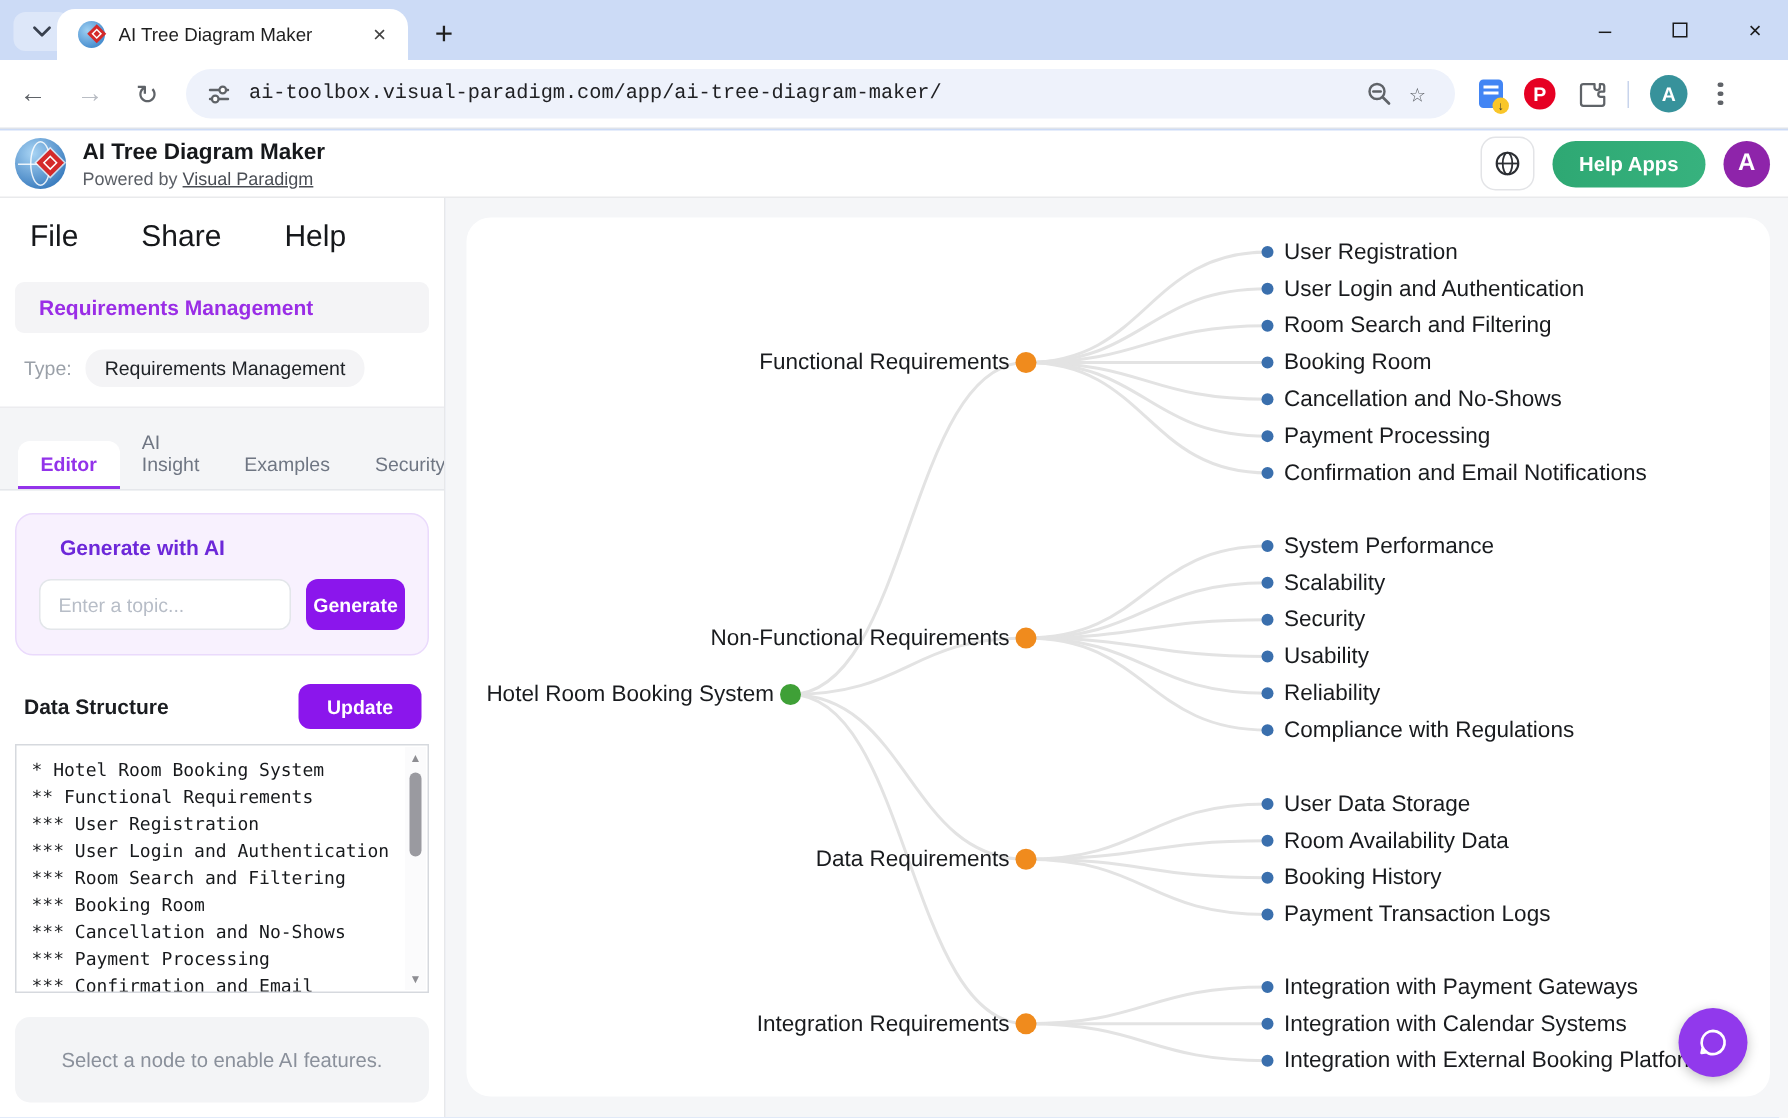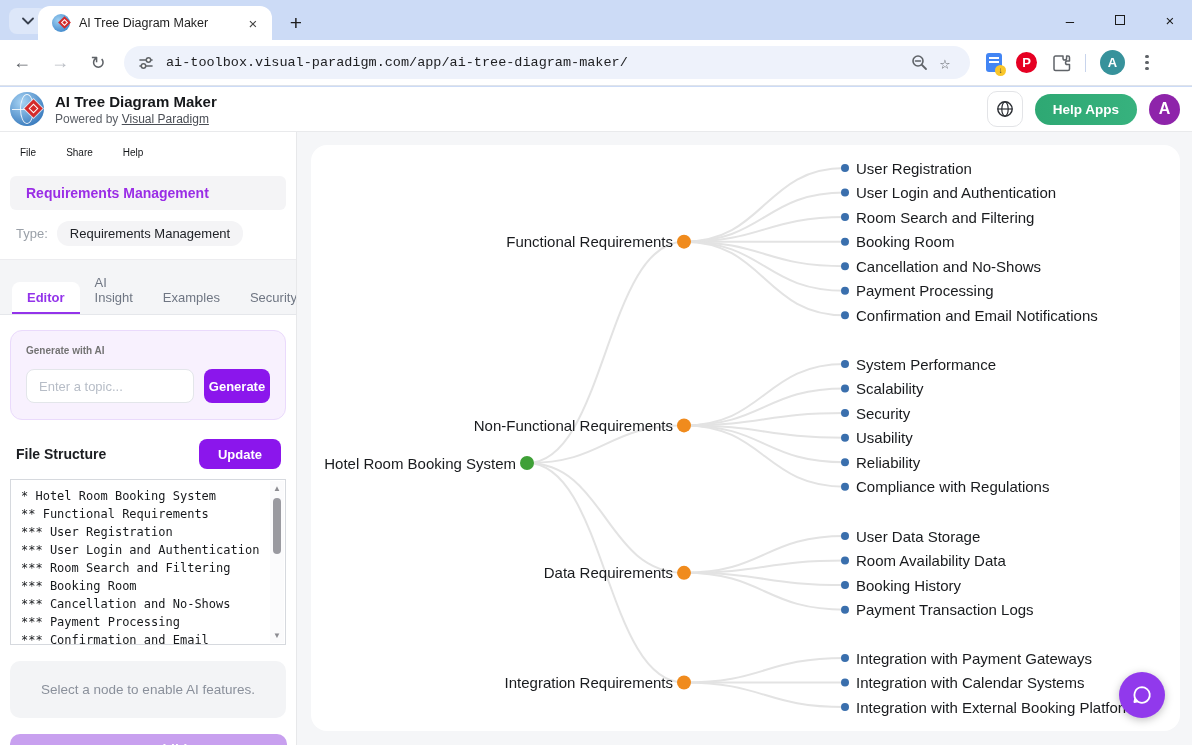"File" .menubar { font-size: 10px -> 20px; gap: 30px -> 42px }
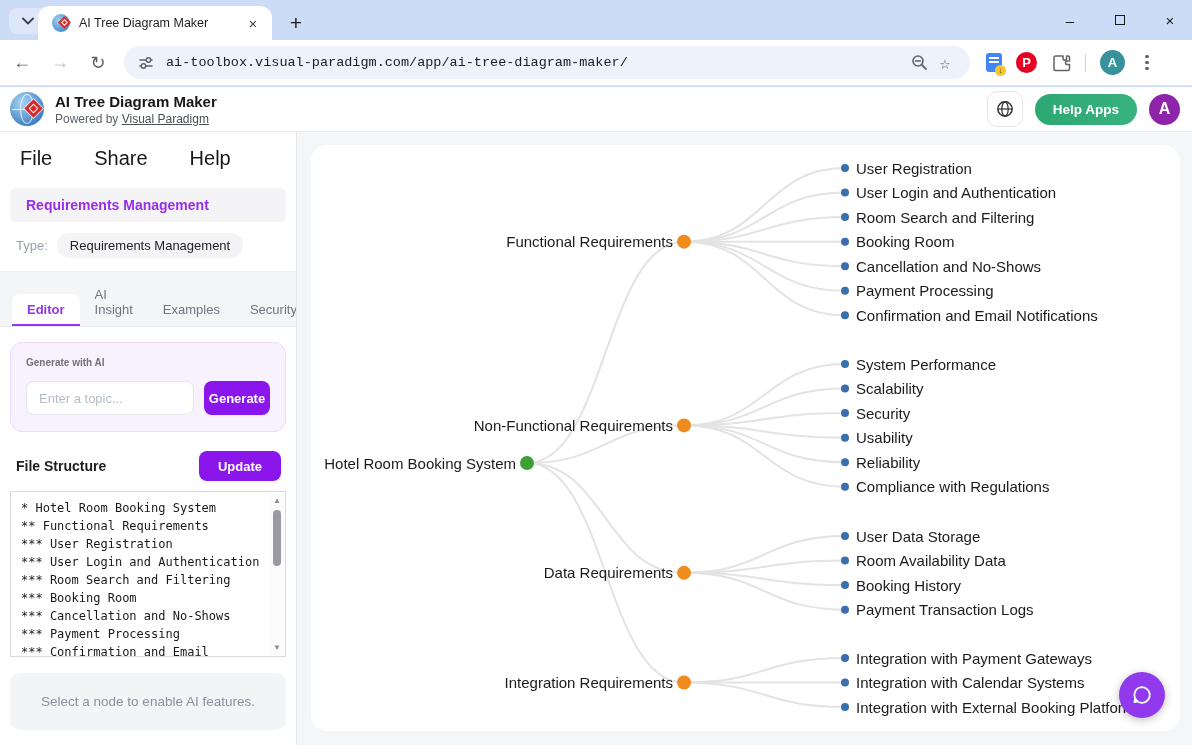"Generate with AI" .ai-panel h3 { color: #737373 -> #6d28d9; font-size: 10px -> 14px; margin-left: none -> 14px }
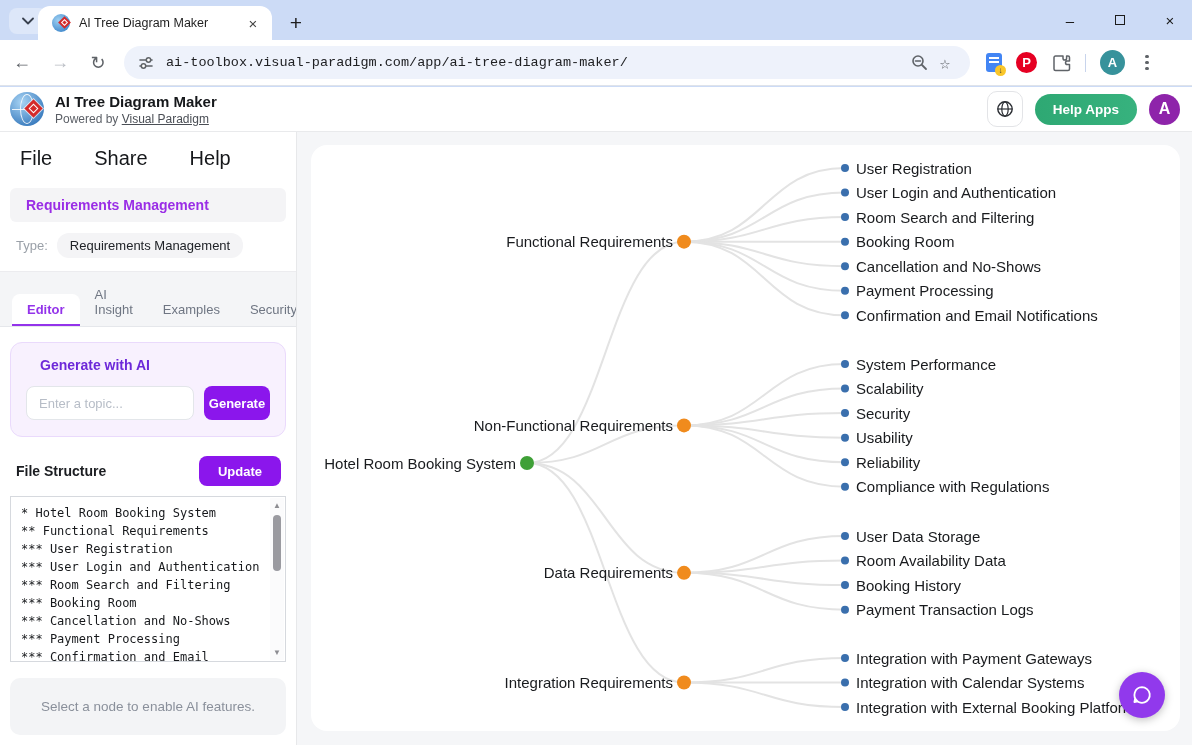"File Structure" h3 { text: File -> Data }
